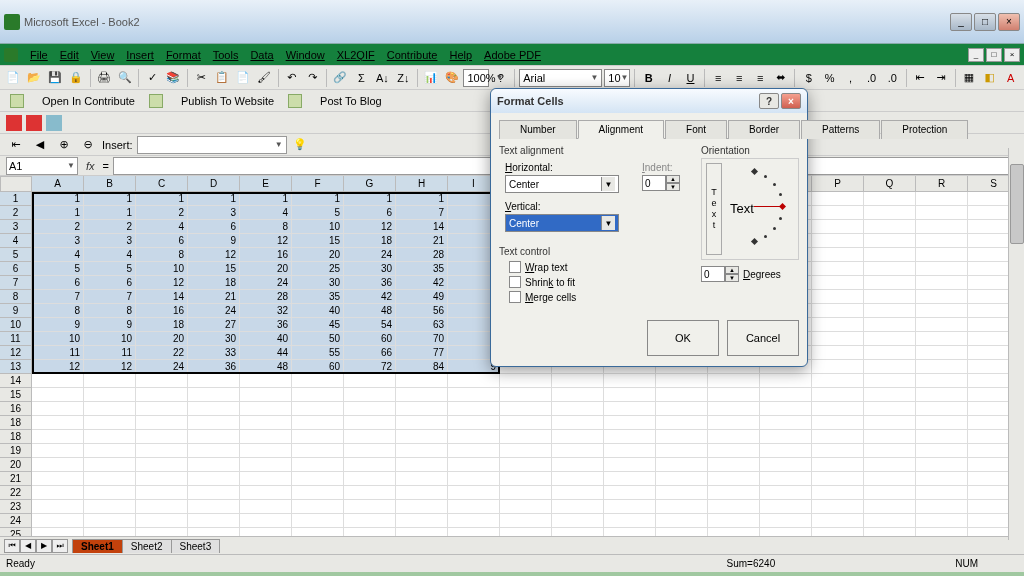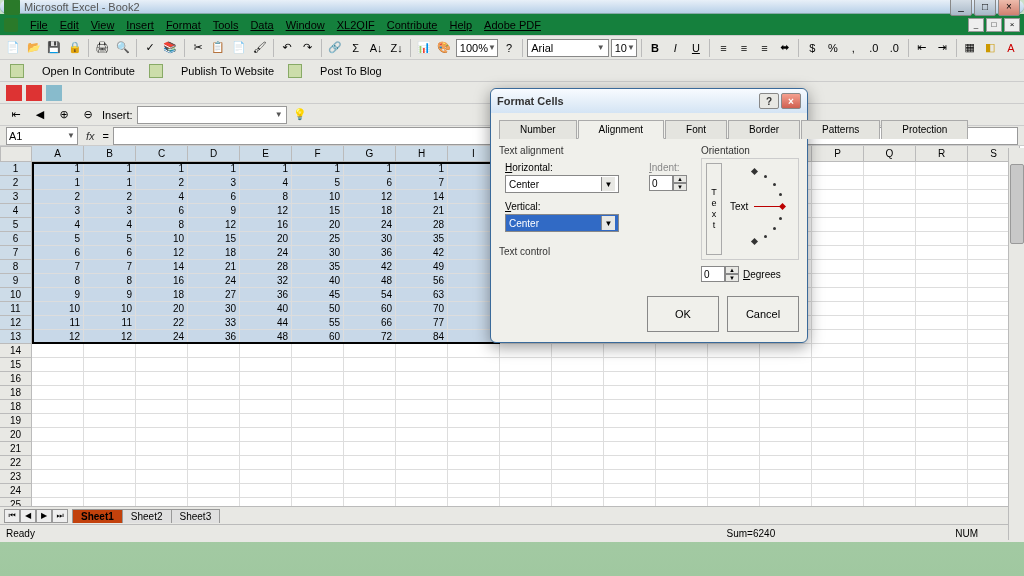"Microsoft Excel - Book2" .titlebar { border-radius: 7px -> none; height: 14px -> 44px }
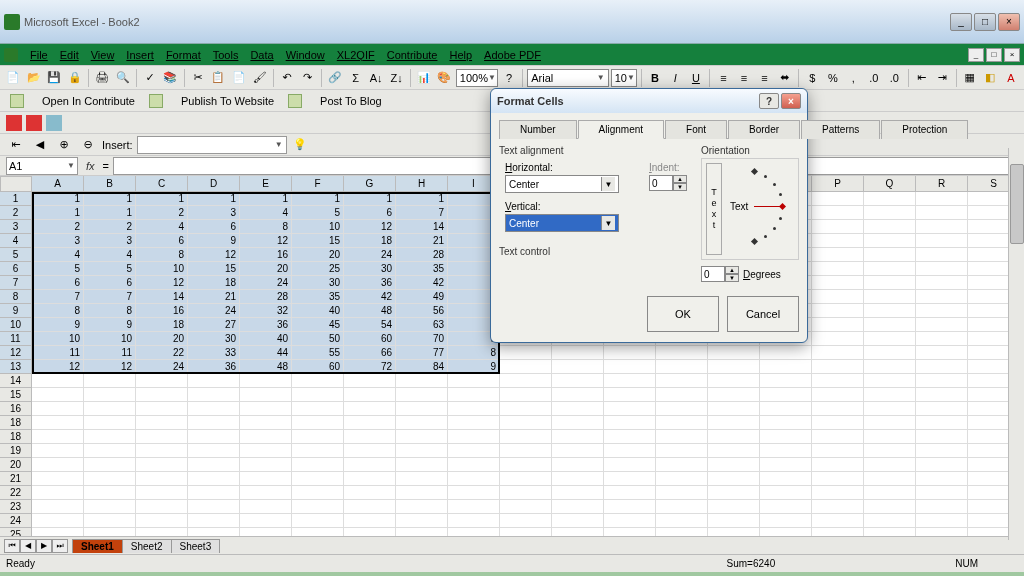"100%" .zoom-box { width: 42px -> 26px }
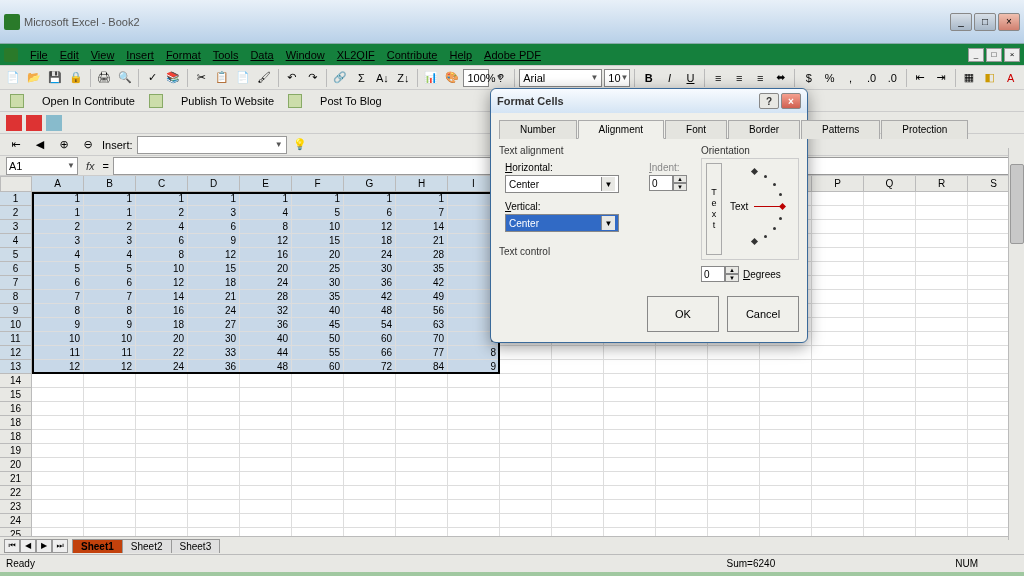"Text alignment" .dlg-content { gap: 8px -> 15px }
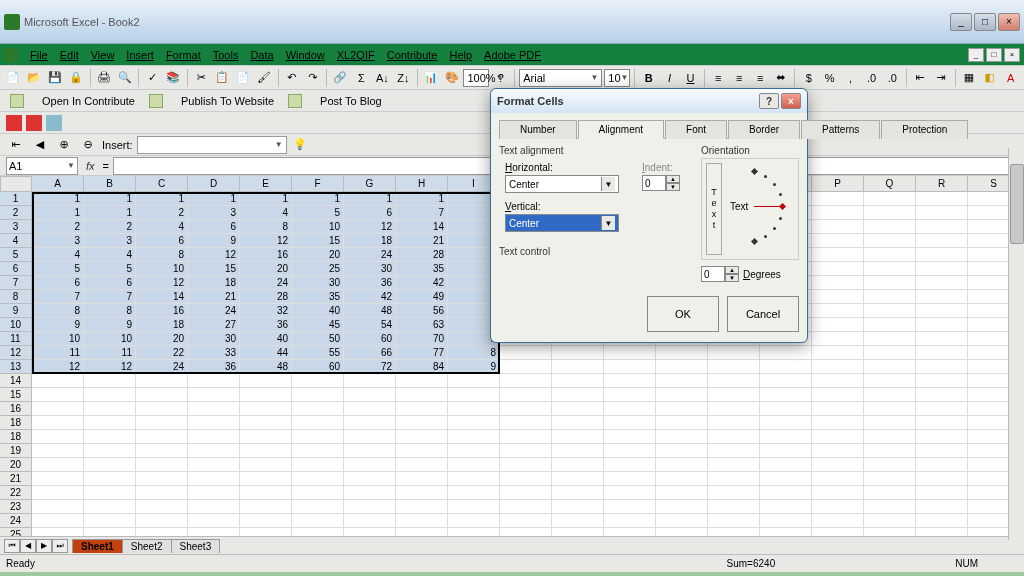"Text" .orient-text { font-size: 10px -> 13px }
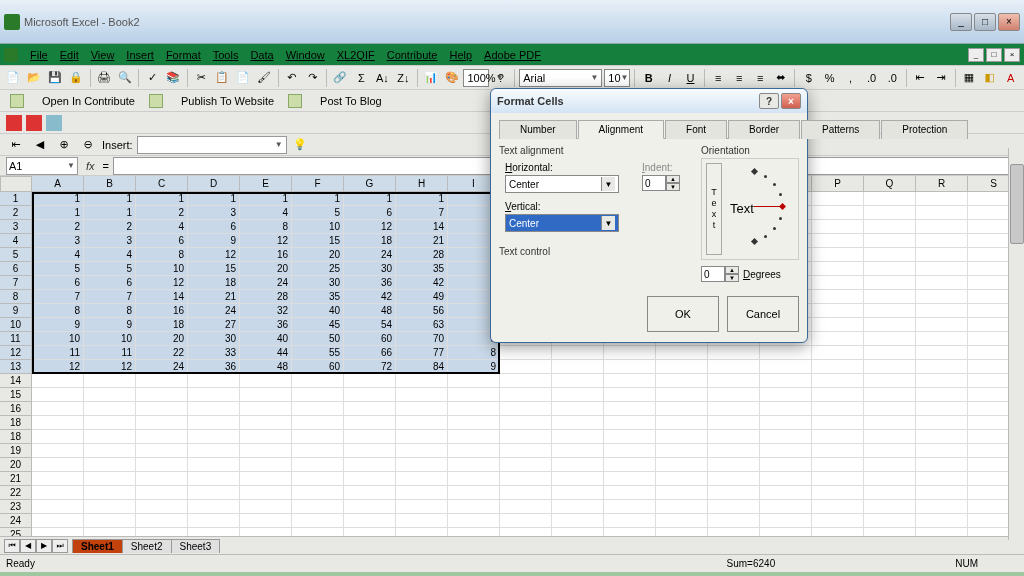"Wrap text" div { html: none -> <div> <div> <div></div> <span><u>W</u>rap text</span> </div> <div> <div></div> <span>Shrin<u>k</u> to fit</span> </div> <div> <div></div> <span><u>M</u>erge cells</span> </div> </div> }
